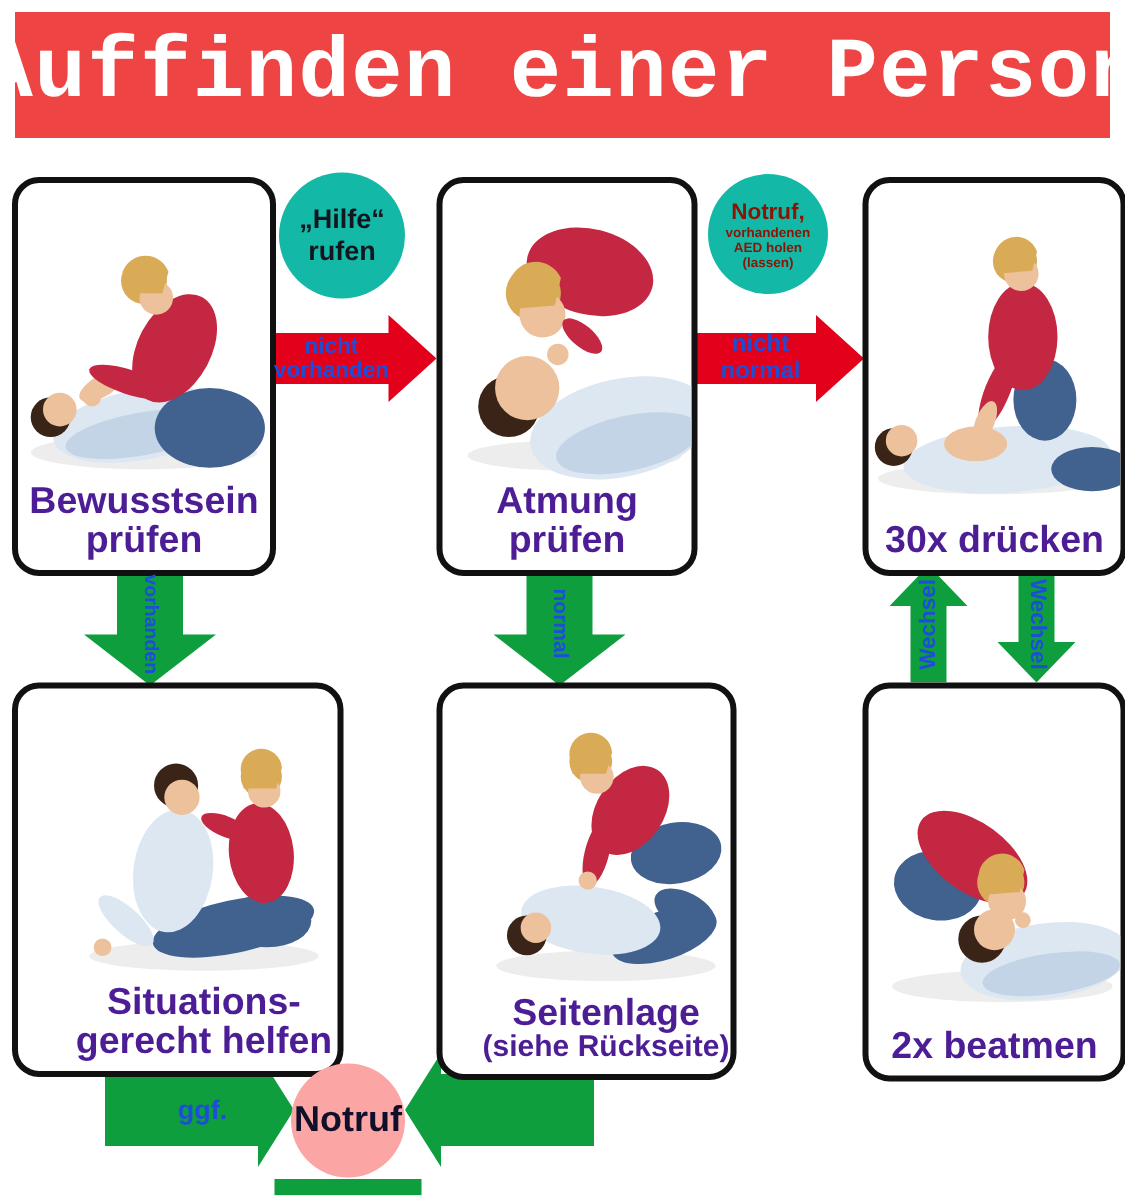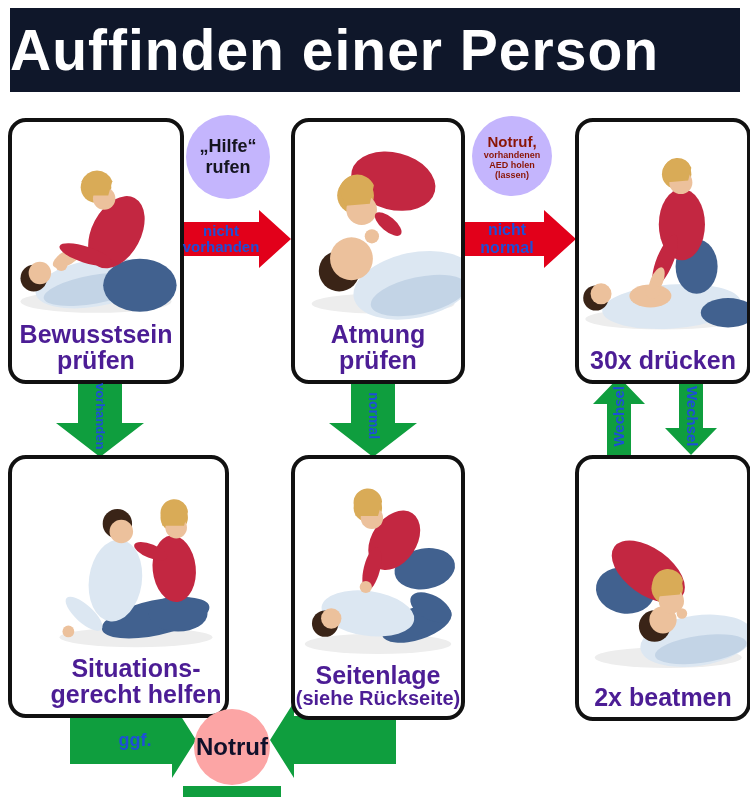"Auffinden einer Person" .title-bar { background: #0f172a -> #ef4444; font-family: none -> Liberation Mono, monospace; justify-content: none -> center }
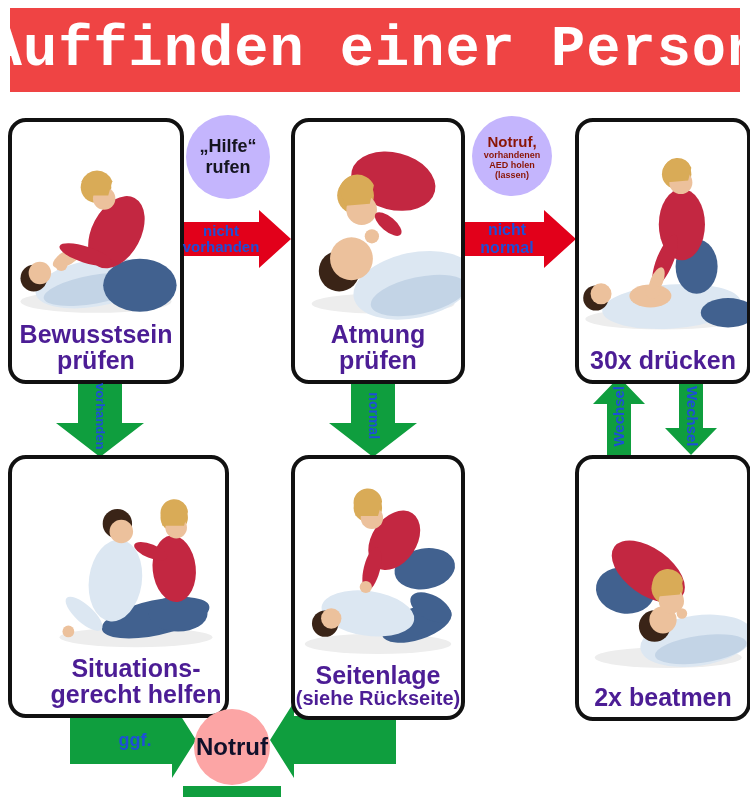"„Hilfe“" .bubble { background: #c4b5fd -> #14b8a6 }
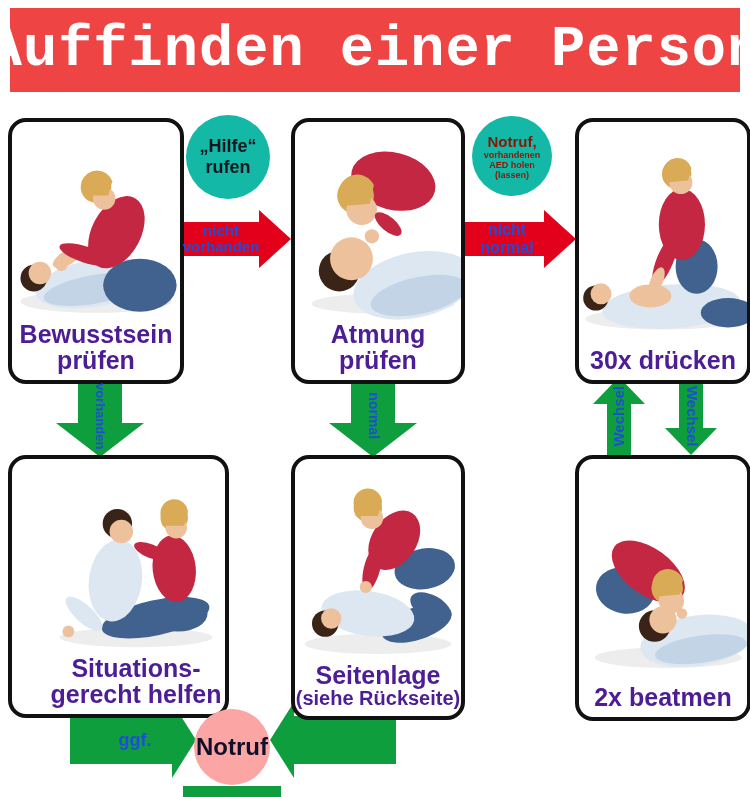"Seitenlage" div.box { padding-left: none -> 26px }
